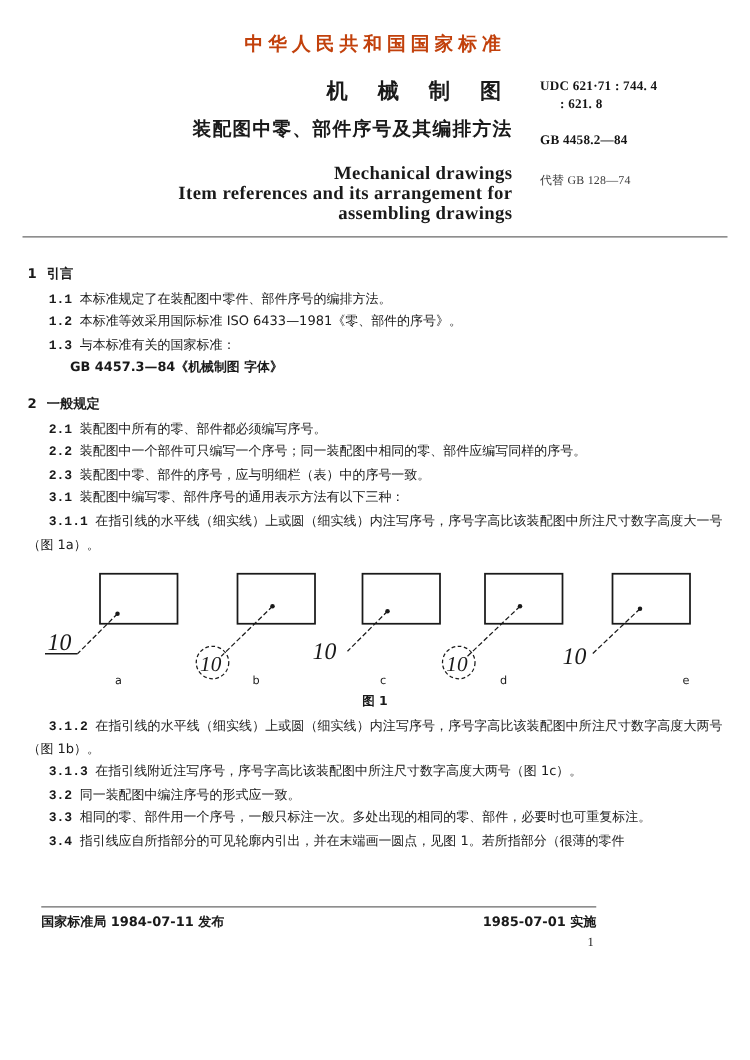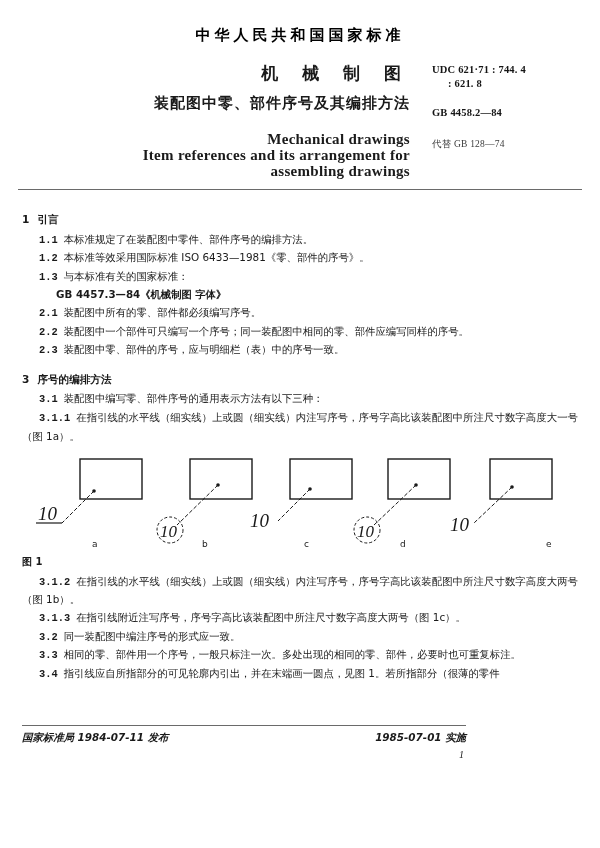"中华人民共和国国家标准" .nation-line { color: #000000 -> #c2410c }
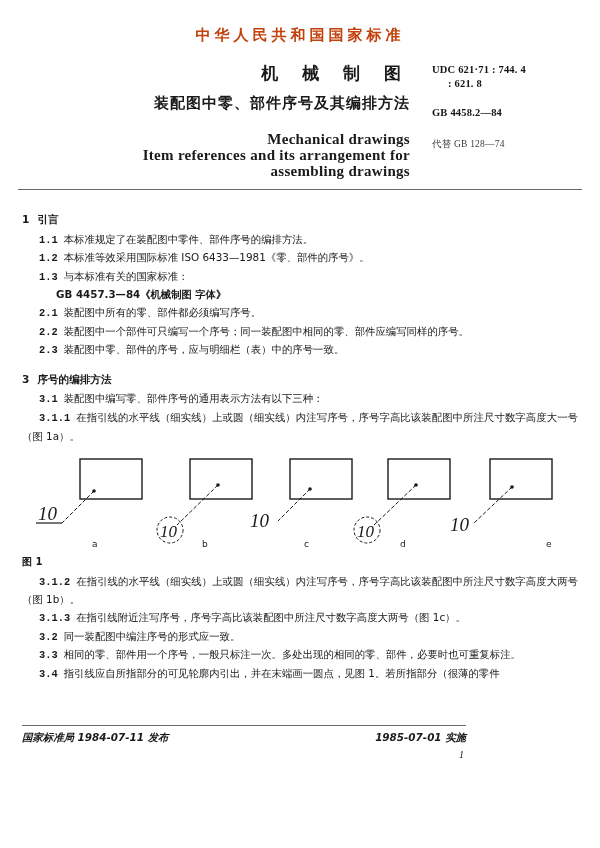"2 一般规定" div.sec-head { html: none -> <div> <span>2</span><span>一般规定</span> </div> }
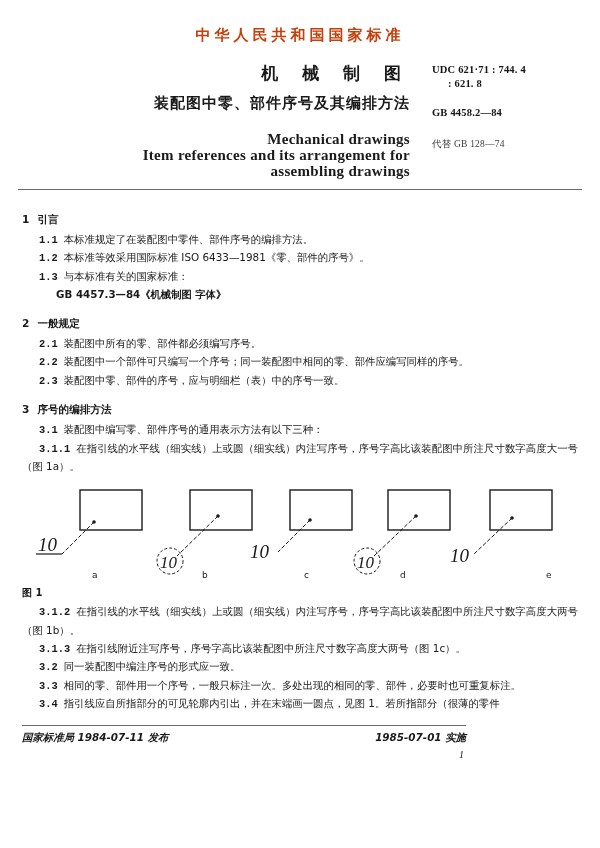"3 序号的编排方法" div.sec-head { html: <div> <span>3</span><span>序号的编排方法</span> </div> -> none }
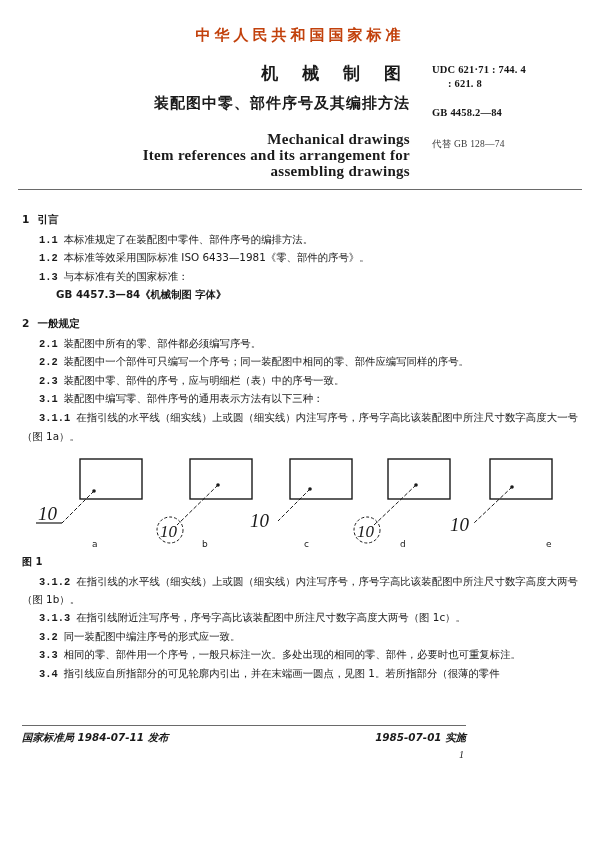"图 1" .fig-caption { text-align: none -> center }
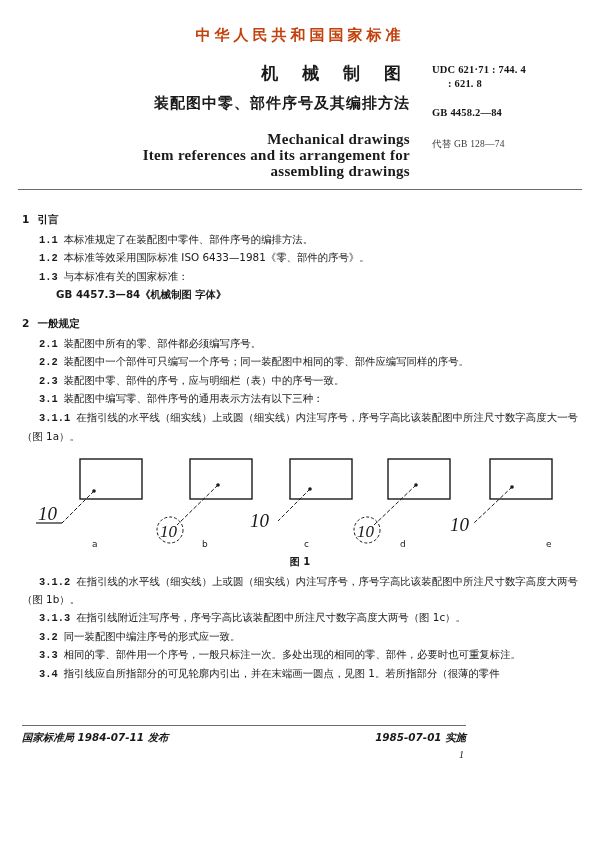"国家标准局 1984-07-11 发布" .footer-wrap { font-style: italic -> none; left: 0 -> 11px }
